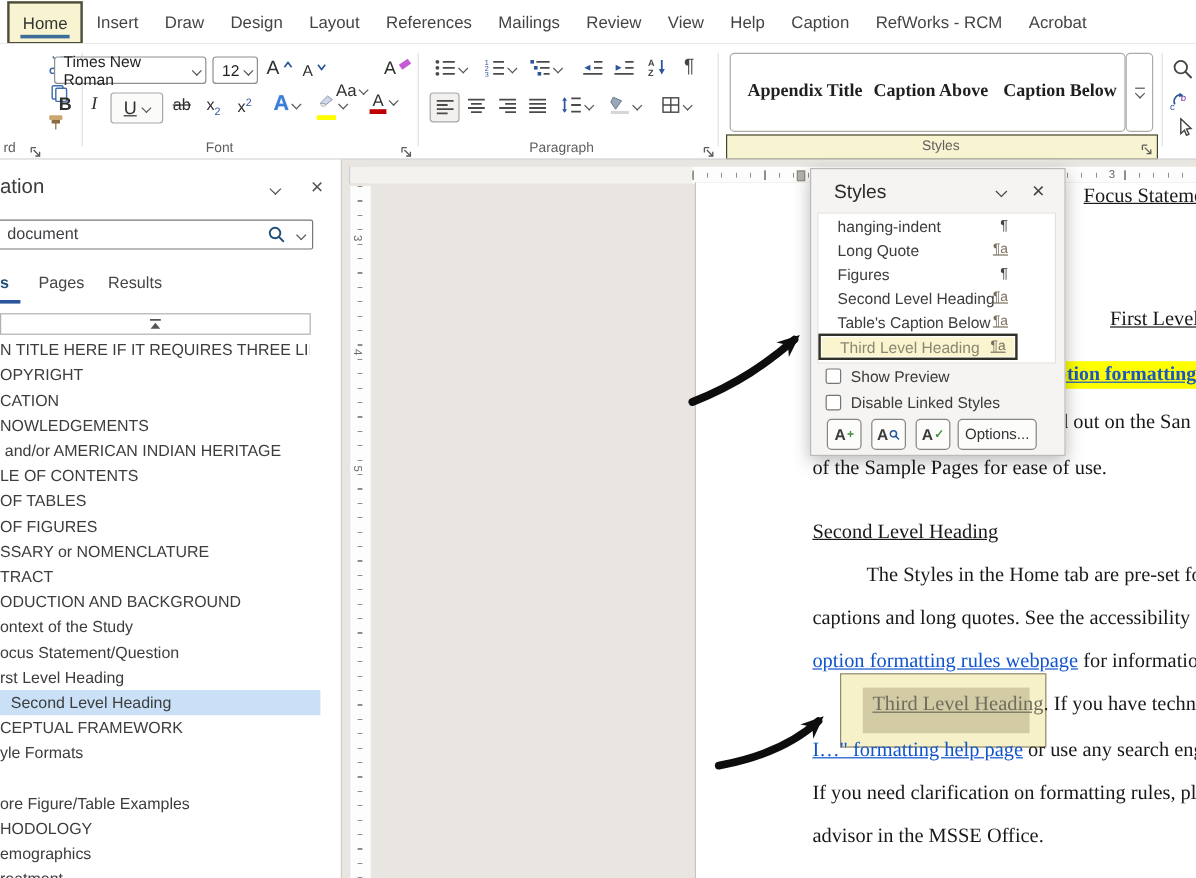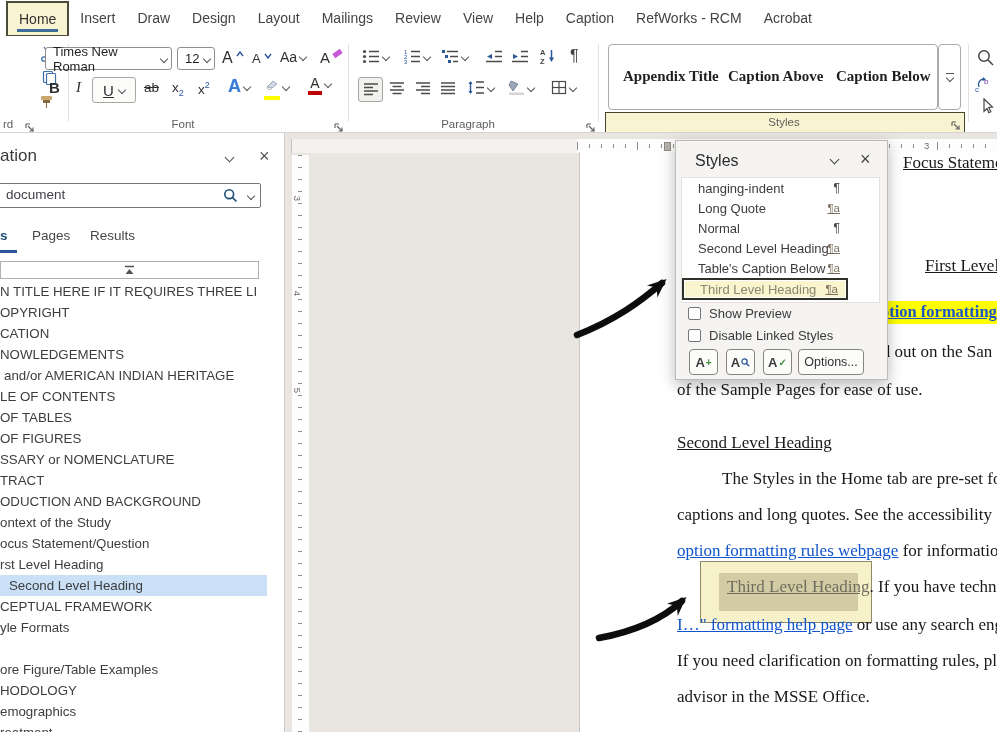"References" div.tab { html: none -> <div>References</div> }
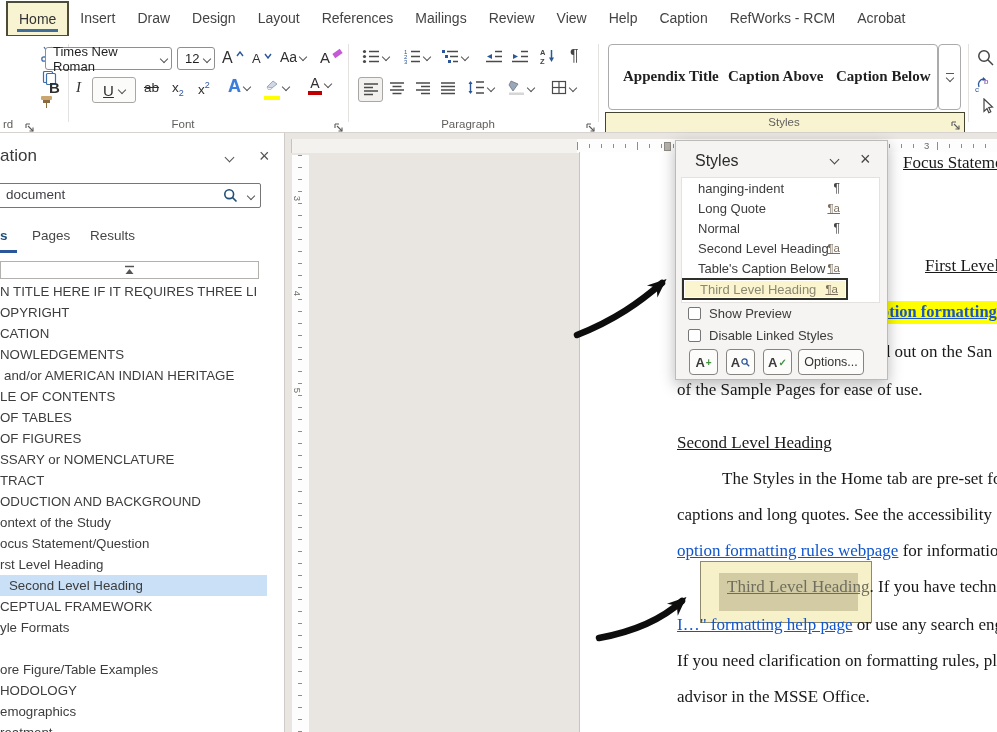"Aa" div.ibtn { top: 13px -> 31px }
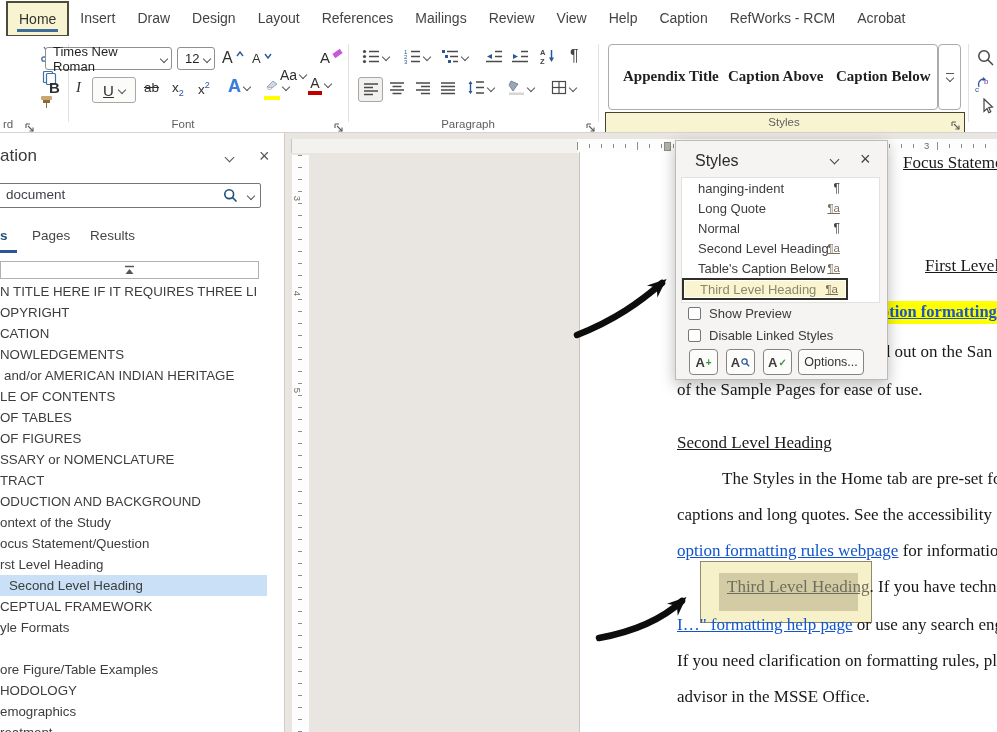"Normal" span { text: Normal -> Figures }
